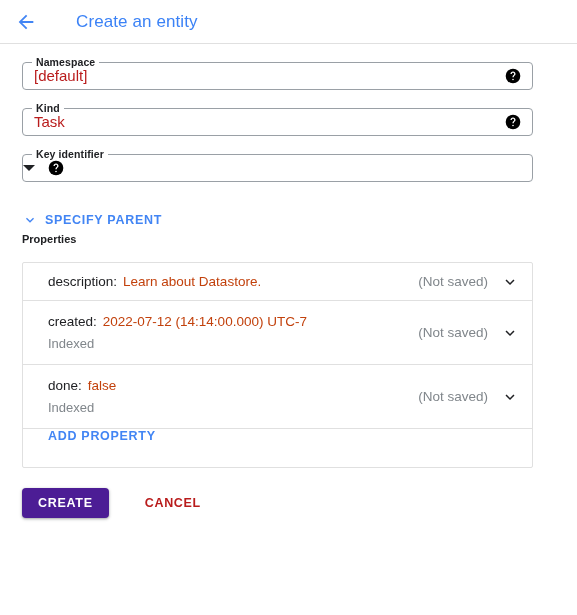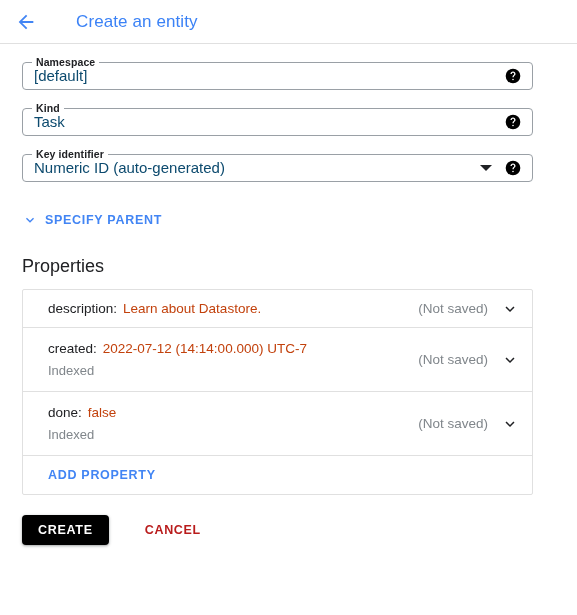"[default]" .field-value { color: #0c4a6e -> #b91c1c }
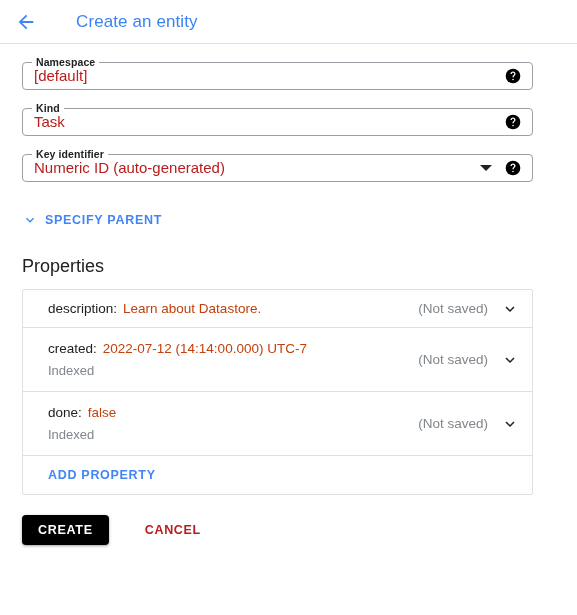"Numeric ID (auto-generated)" span.field-value { html: <span>Numeric ID (auto-generated)</span> -> none }
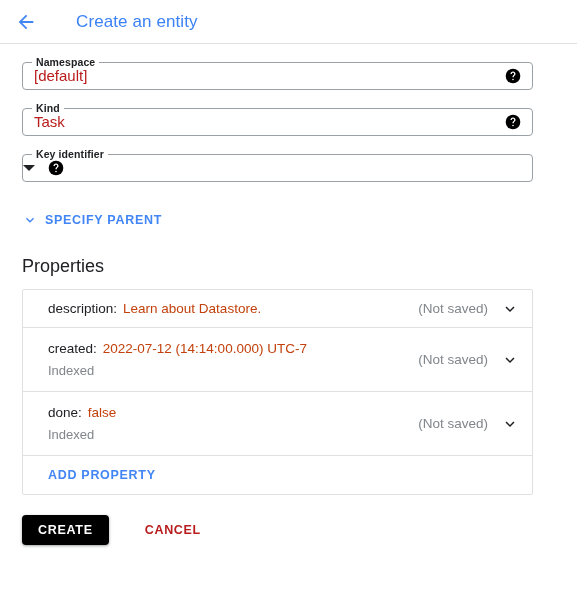"Properties" .properties-title { font-size: 18px -> 11px; font-weight: 400 -> 700; margin-top: 27px -> none }
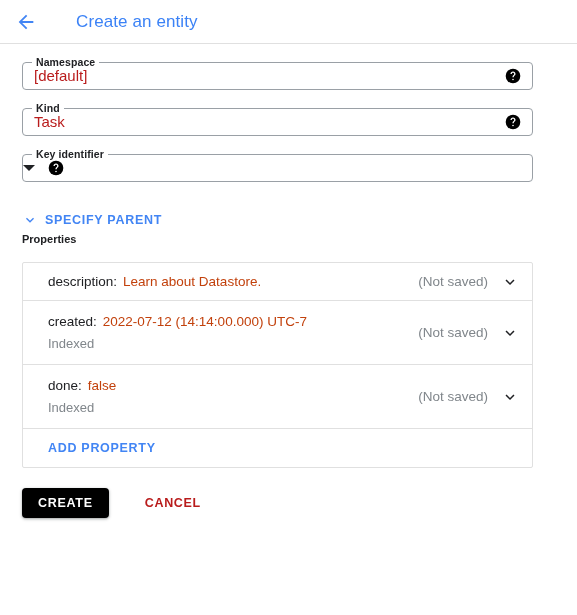"ADD PROPERTY" .add-prop-row { align-items: center -> flex-start }
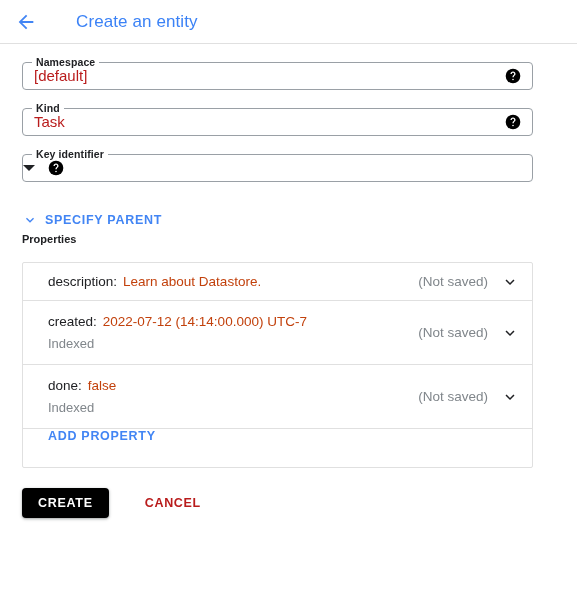"CREATE" .btn-create { background: #000000 -> #4c1d95 }
